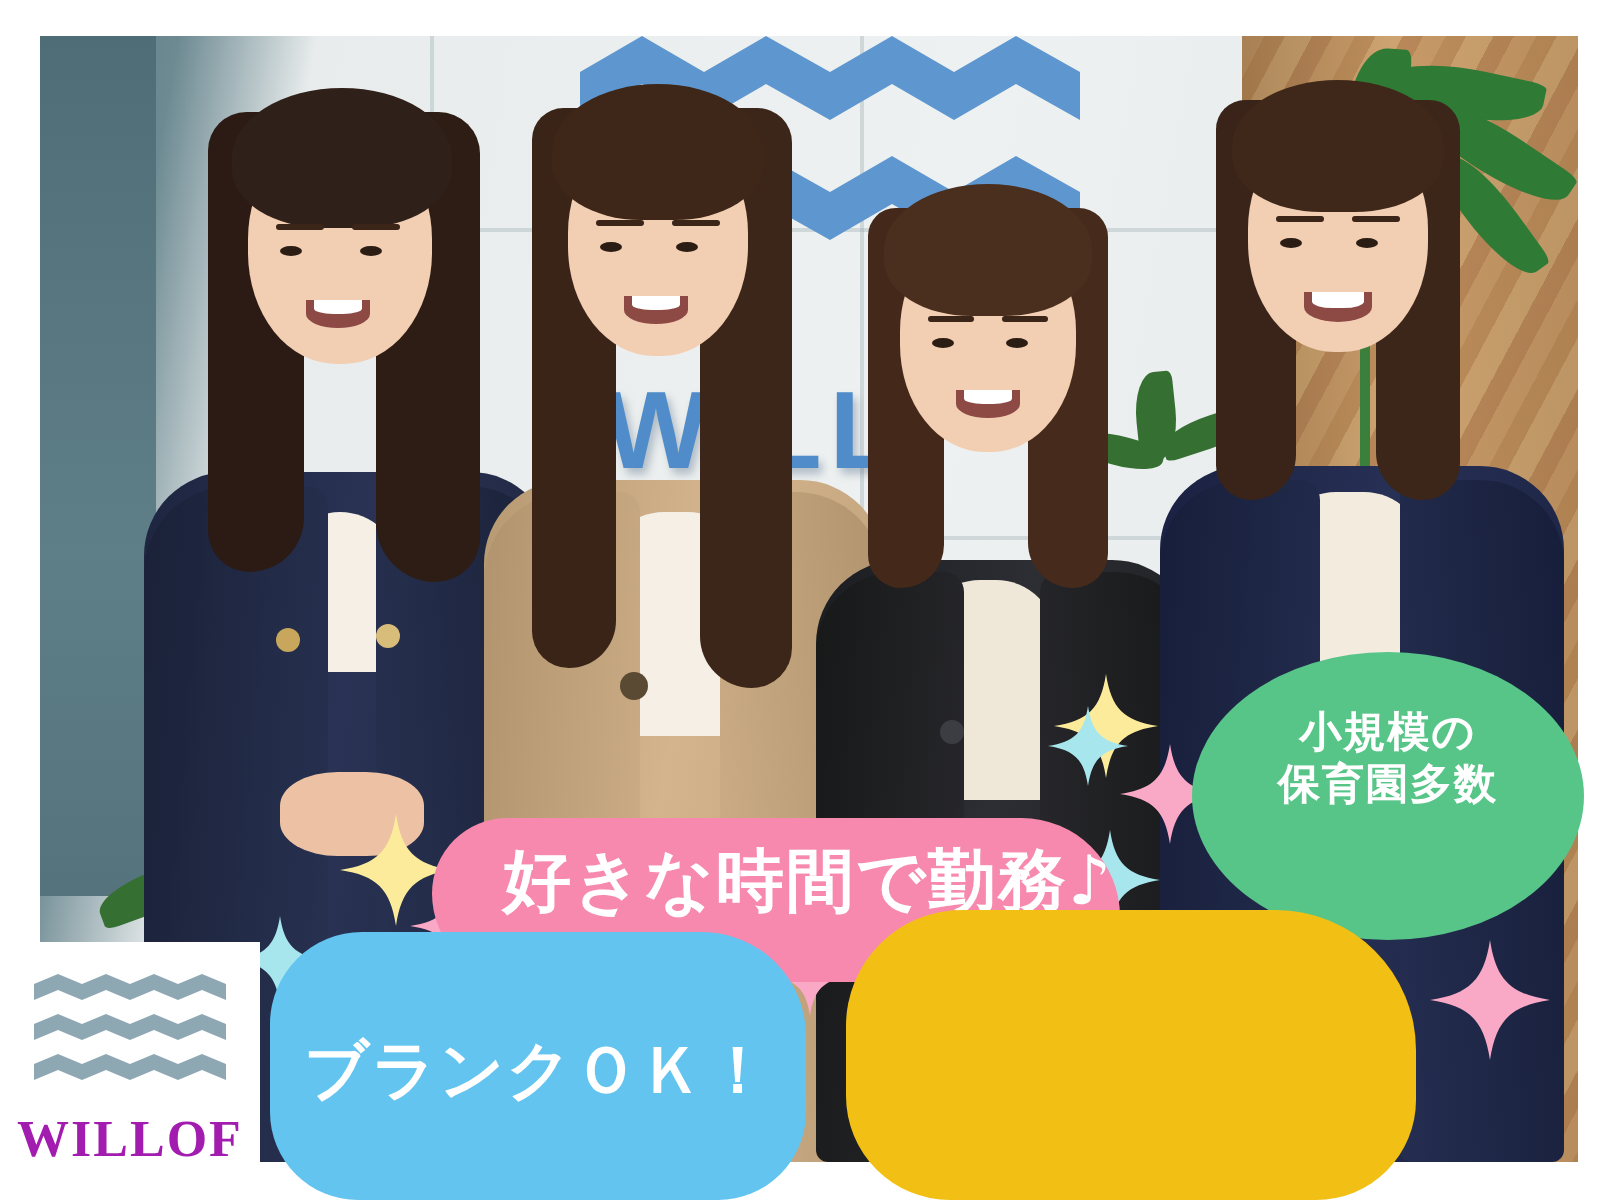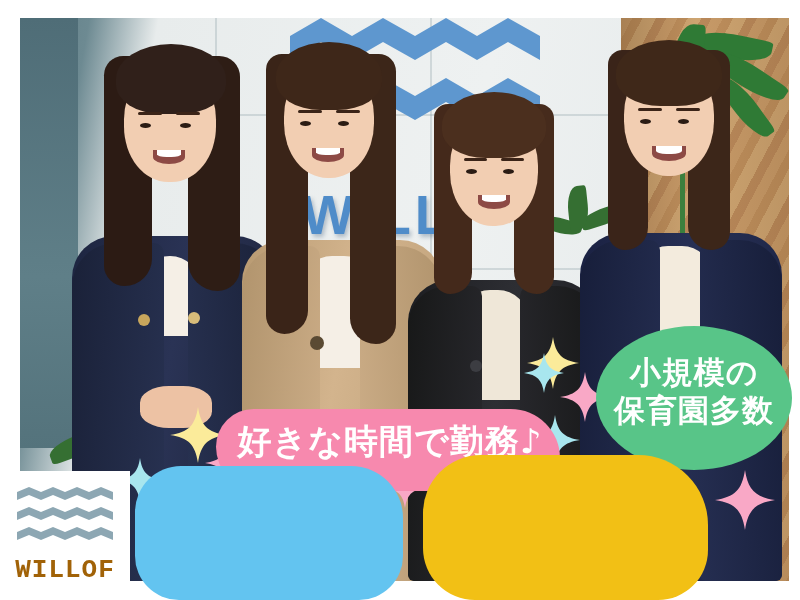"小規模の" .txt-green { font-size: 31px -> 21px }
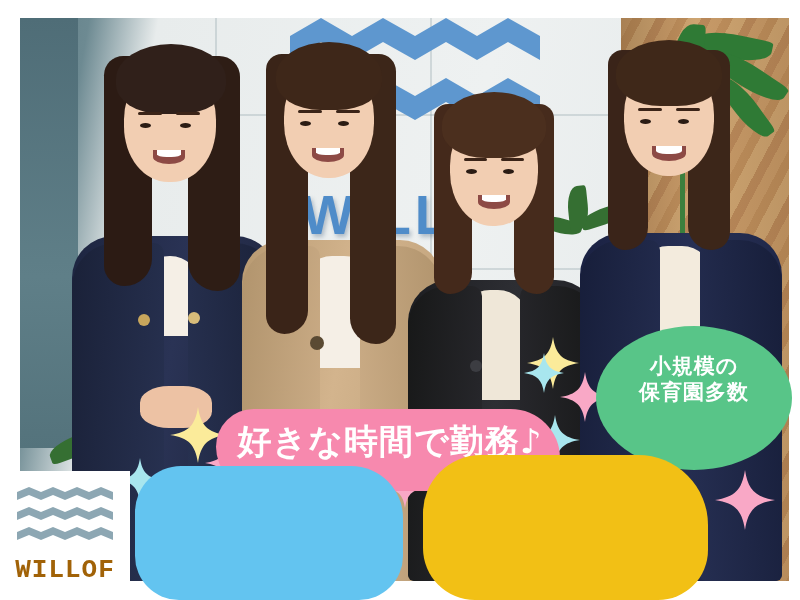"好きな時間で勤務♪" .txt-pink { left: 230px -> 244px }
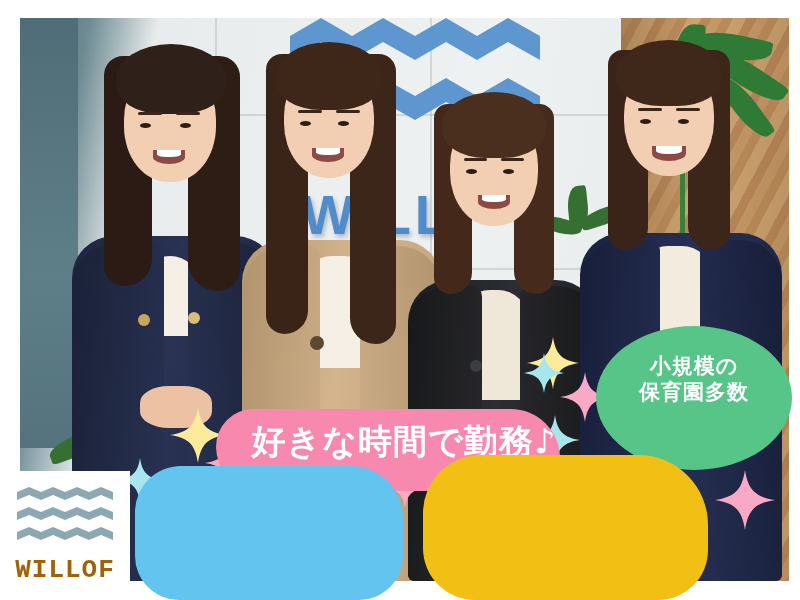"ブランクＯＫ！" div.blob-text { html: none -> <div>ブランクＯＫ！</div> }
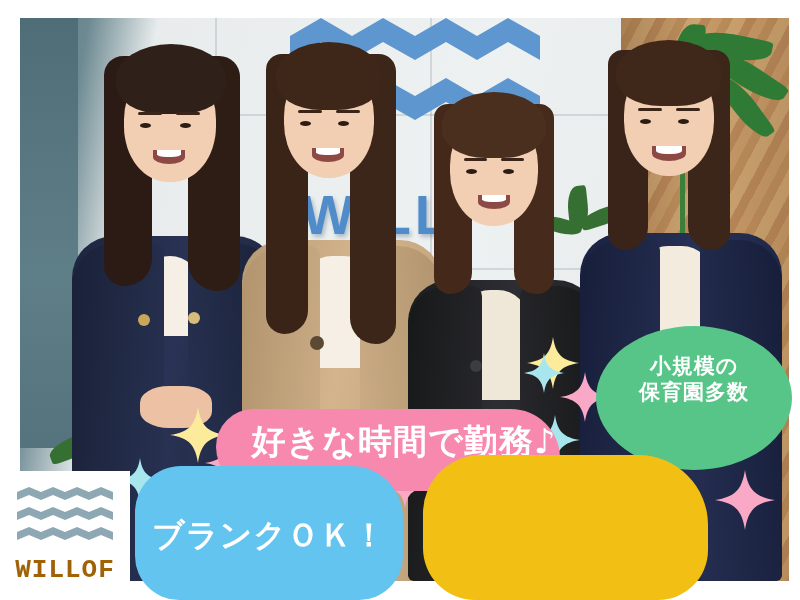"WILLOF" .logo-word { color: #a16207 -> #a21caf; font-family: Liberation Mono, monospace -> Liberation Serif, serif }
